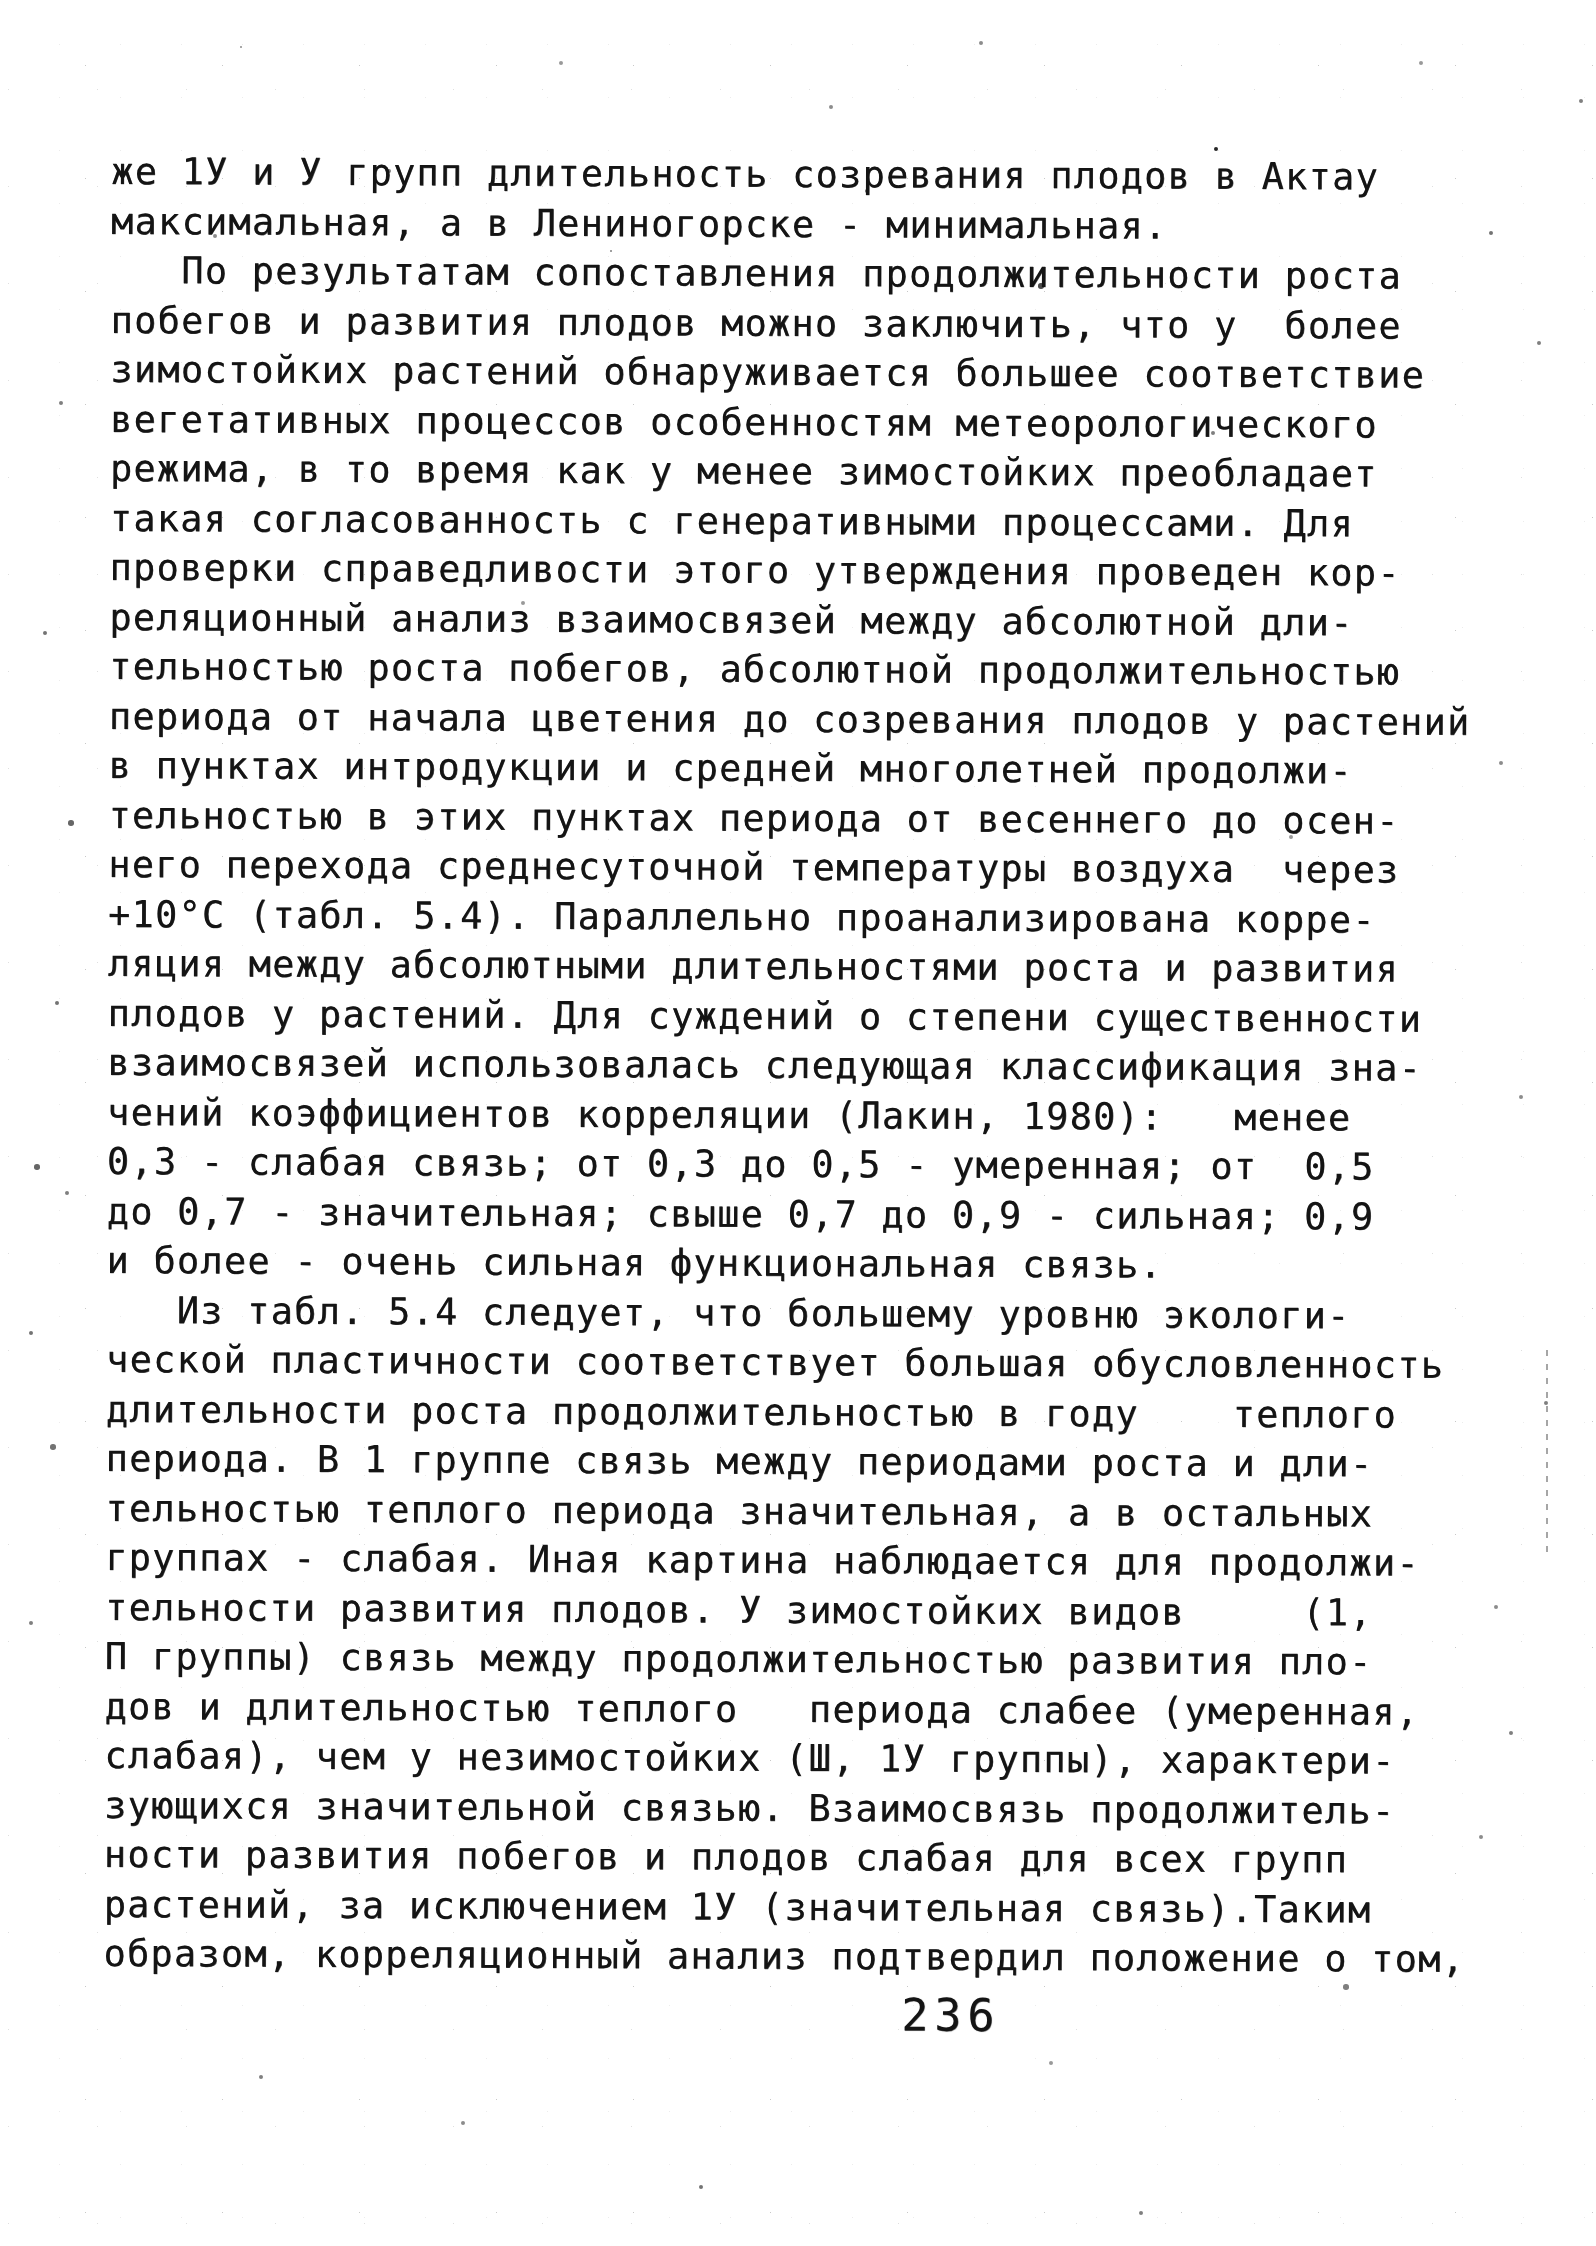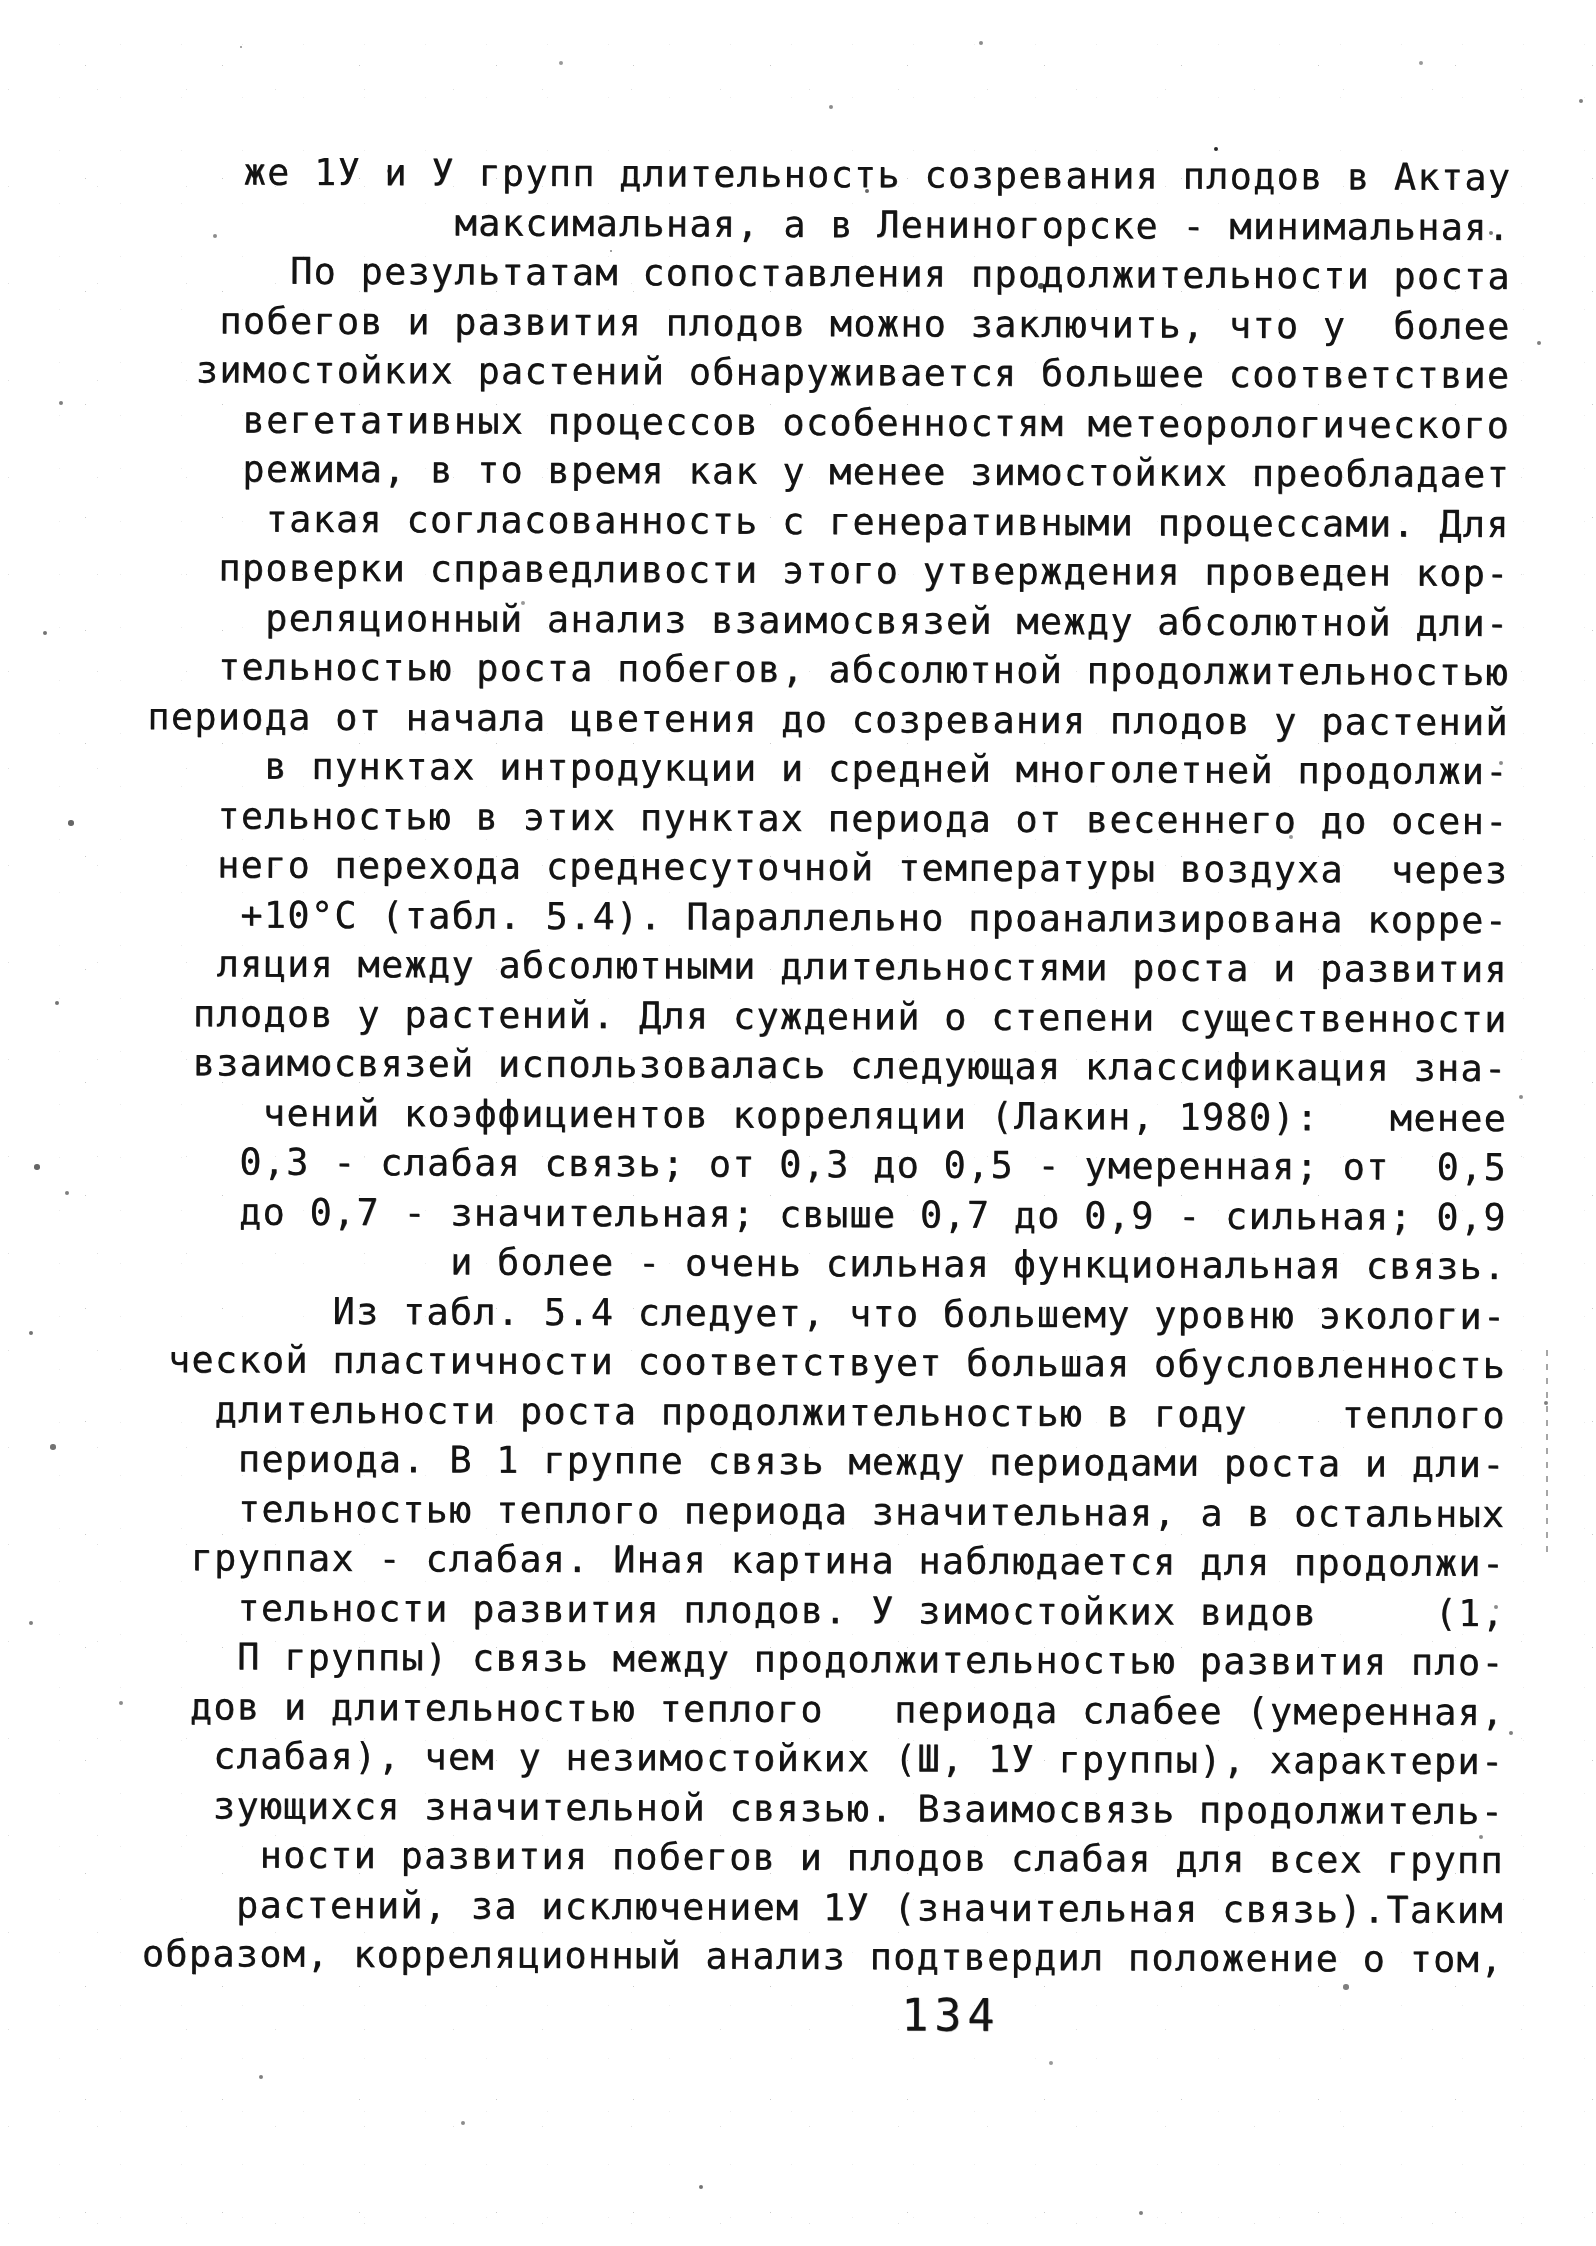"же 1У и У групп" .page { text-align: right -> none }
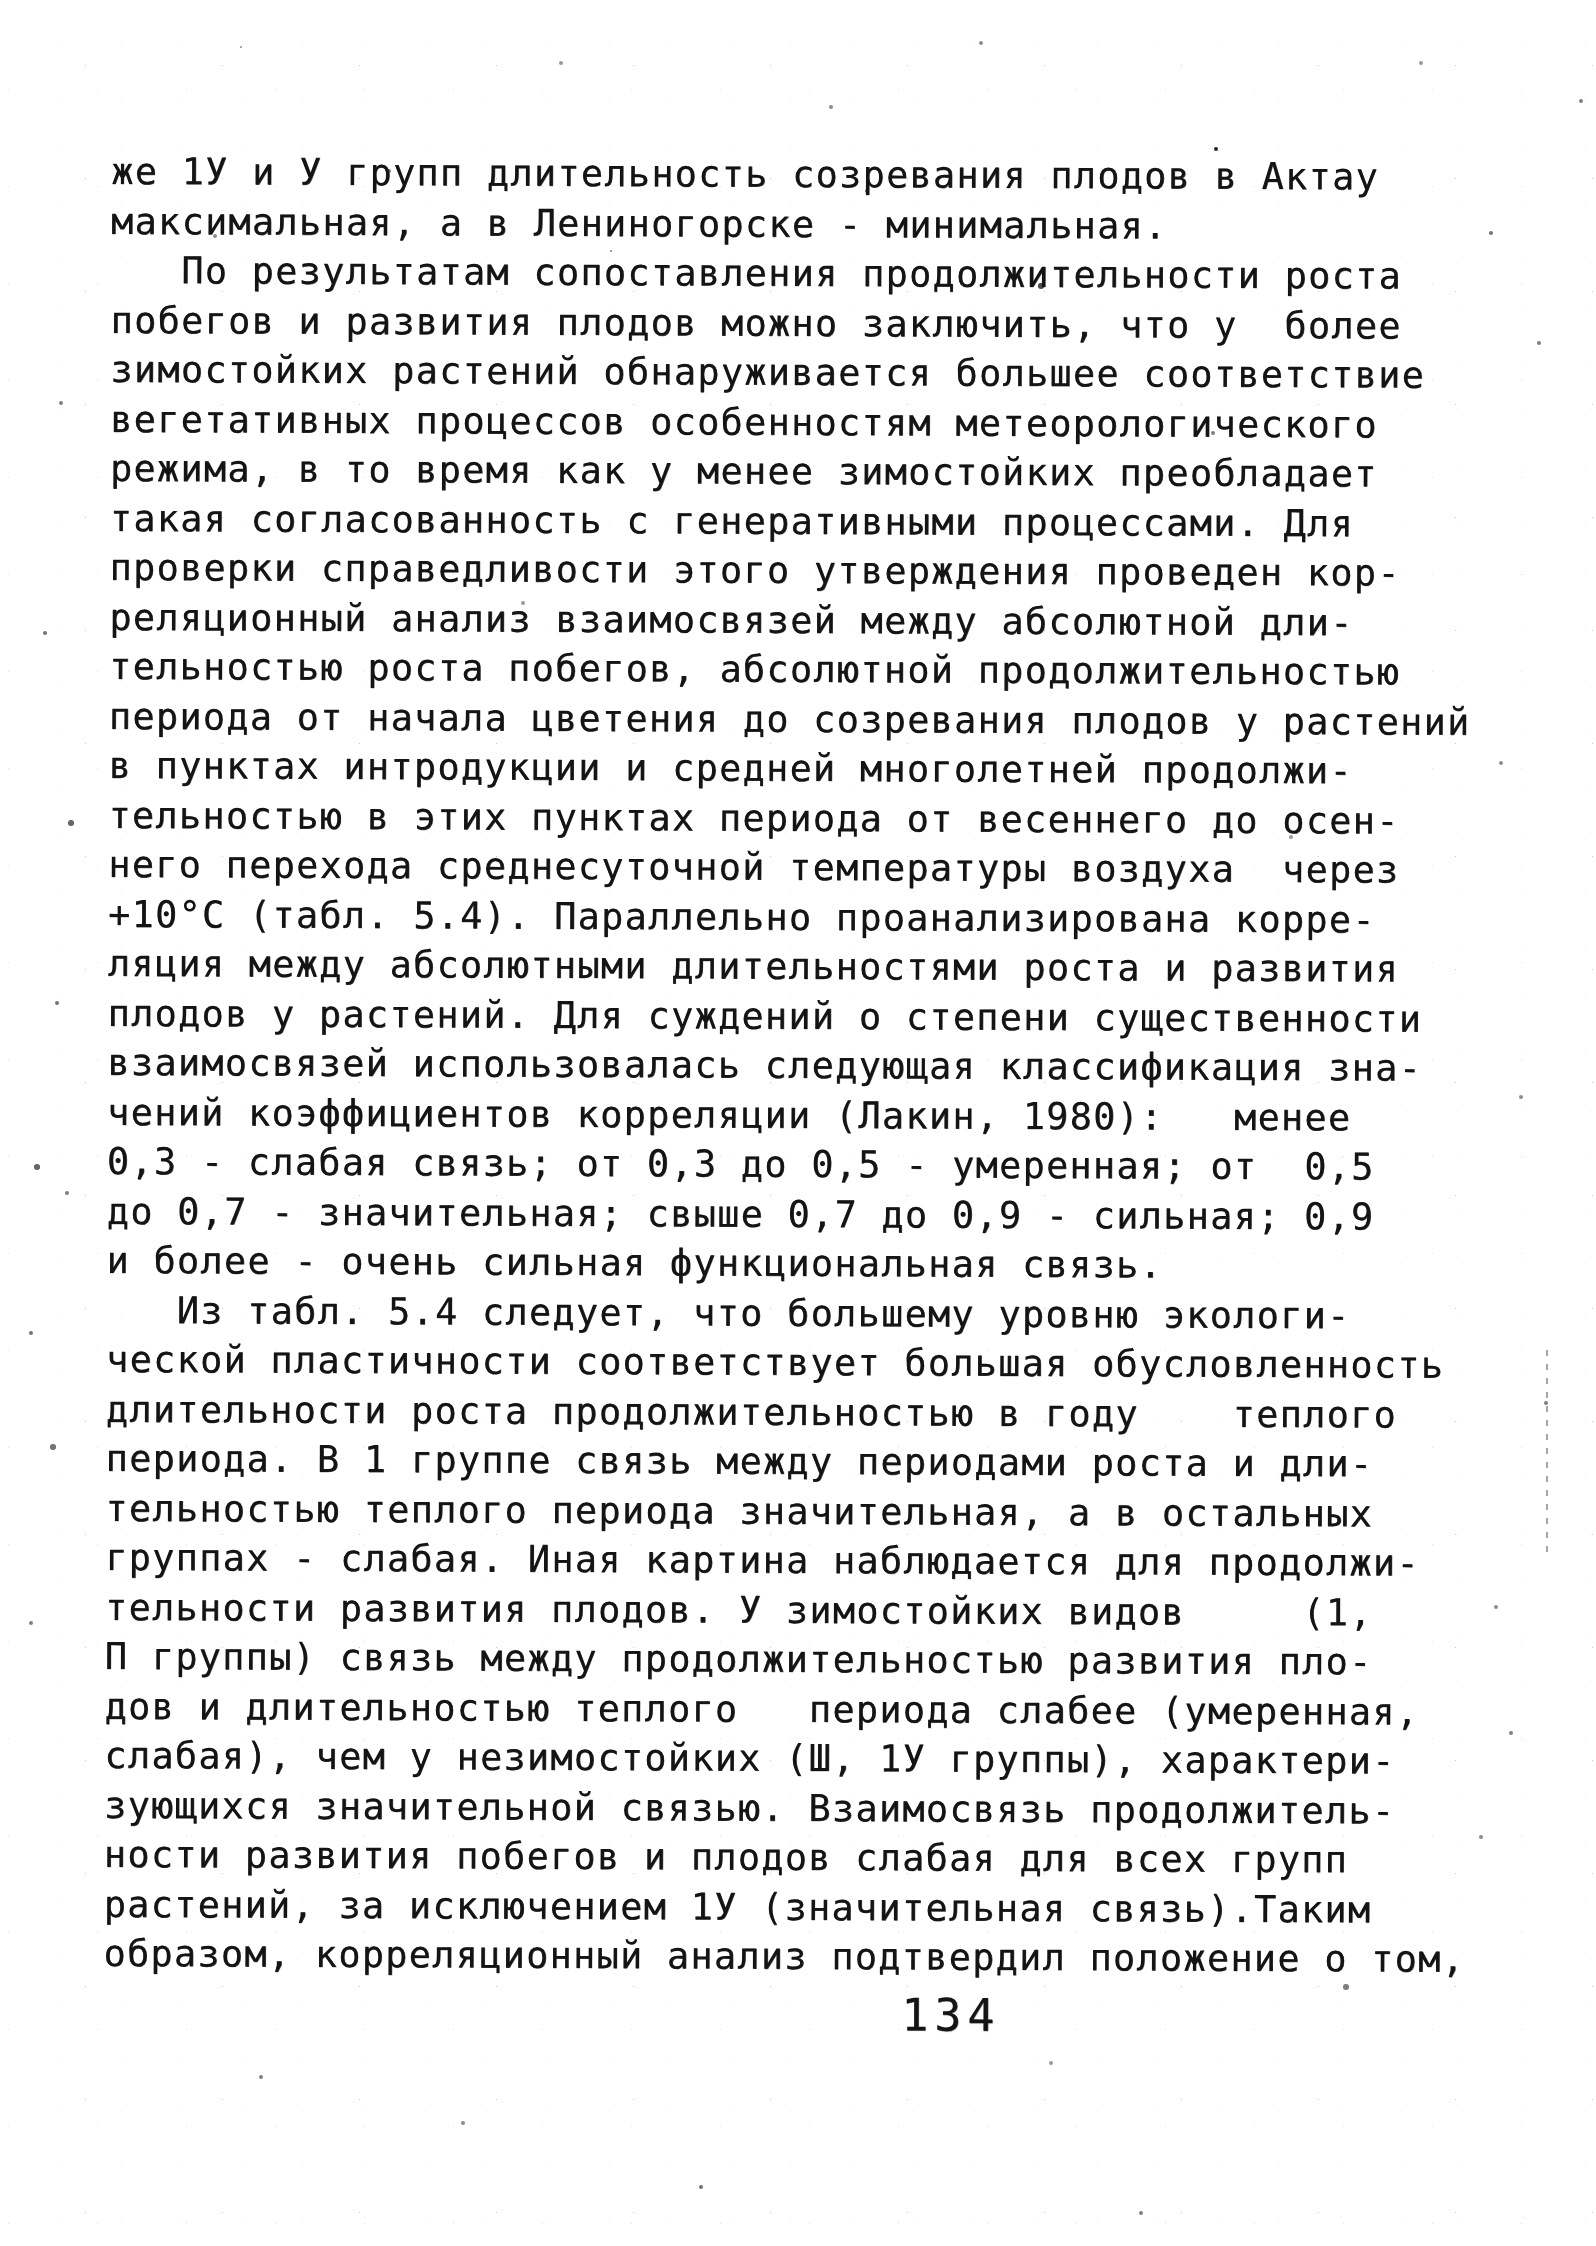"134" div.page-number { text: 134 -> 236 }
